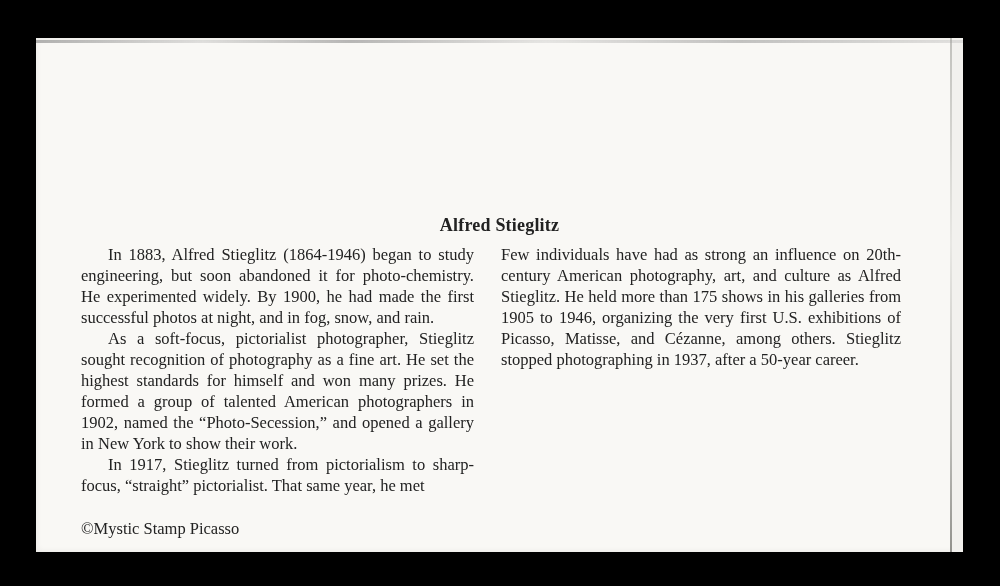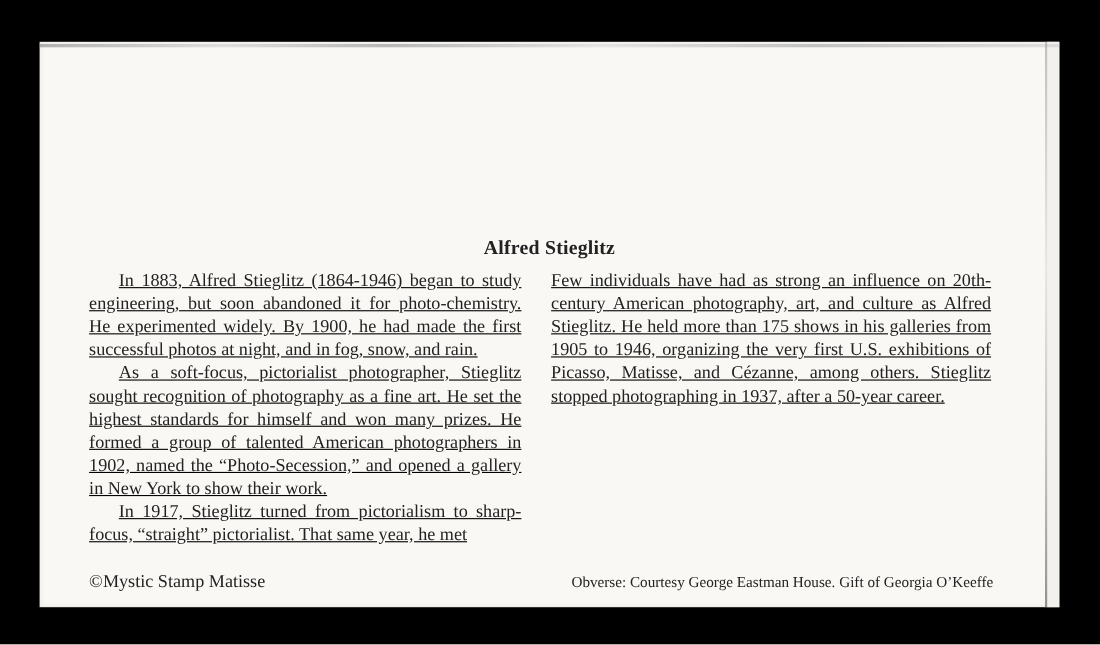"In 1883, Alfred Stieglitz (1864-1946)" .content { text-decoration: underline -> none }
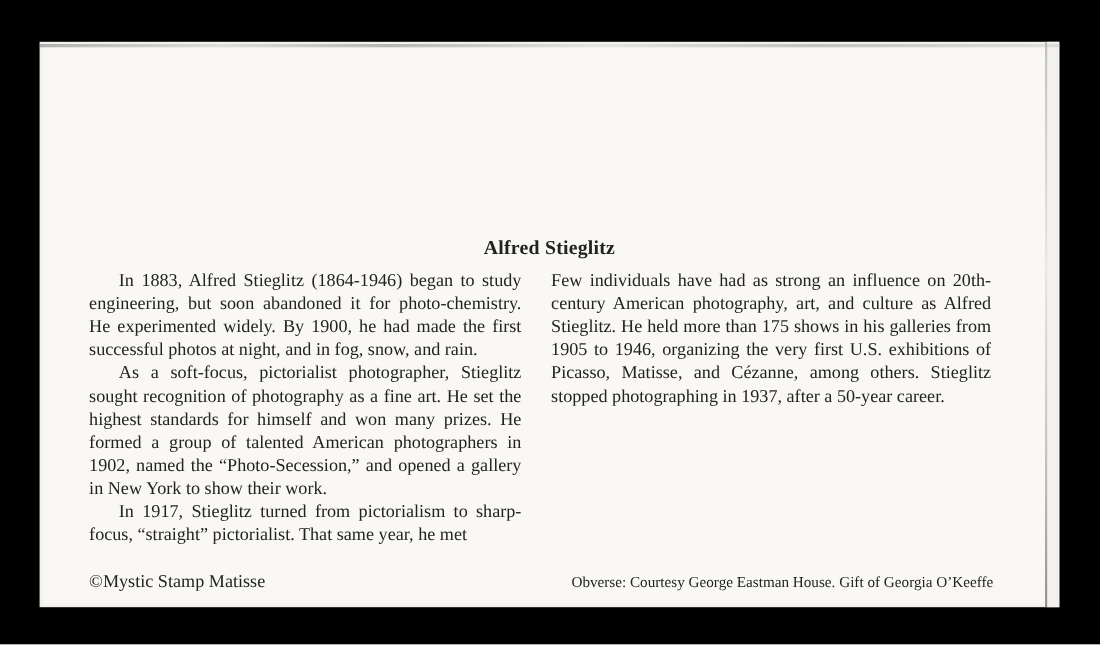"©Mystic Stamp Matisse" span.copyright { text: Matisse -> Picasso }
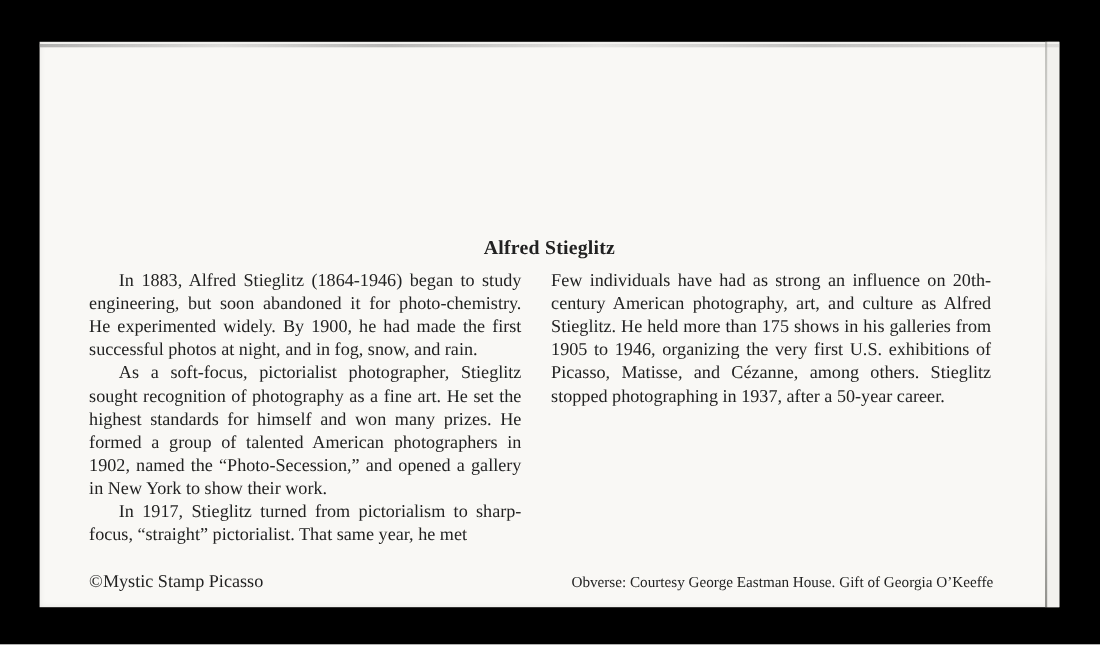"Obverse: Courtesy George Eastman House." span.credit { html: <span>Obverse: Courtesy George Eastman House. Gift of Georgia O’Keeffe</span> -> none }
